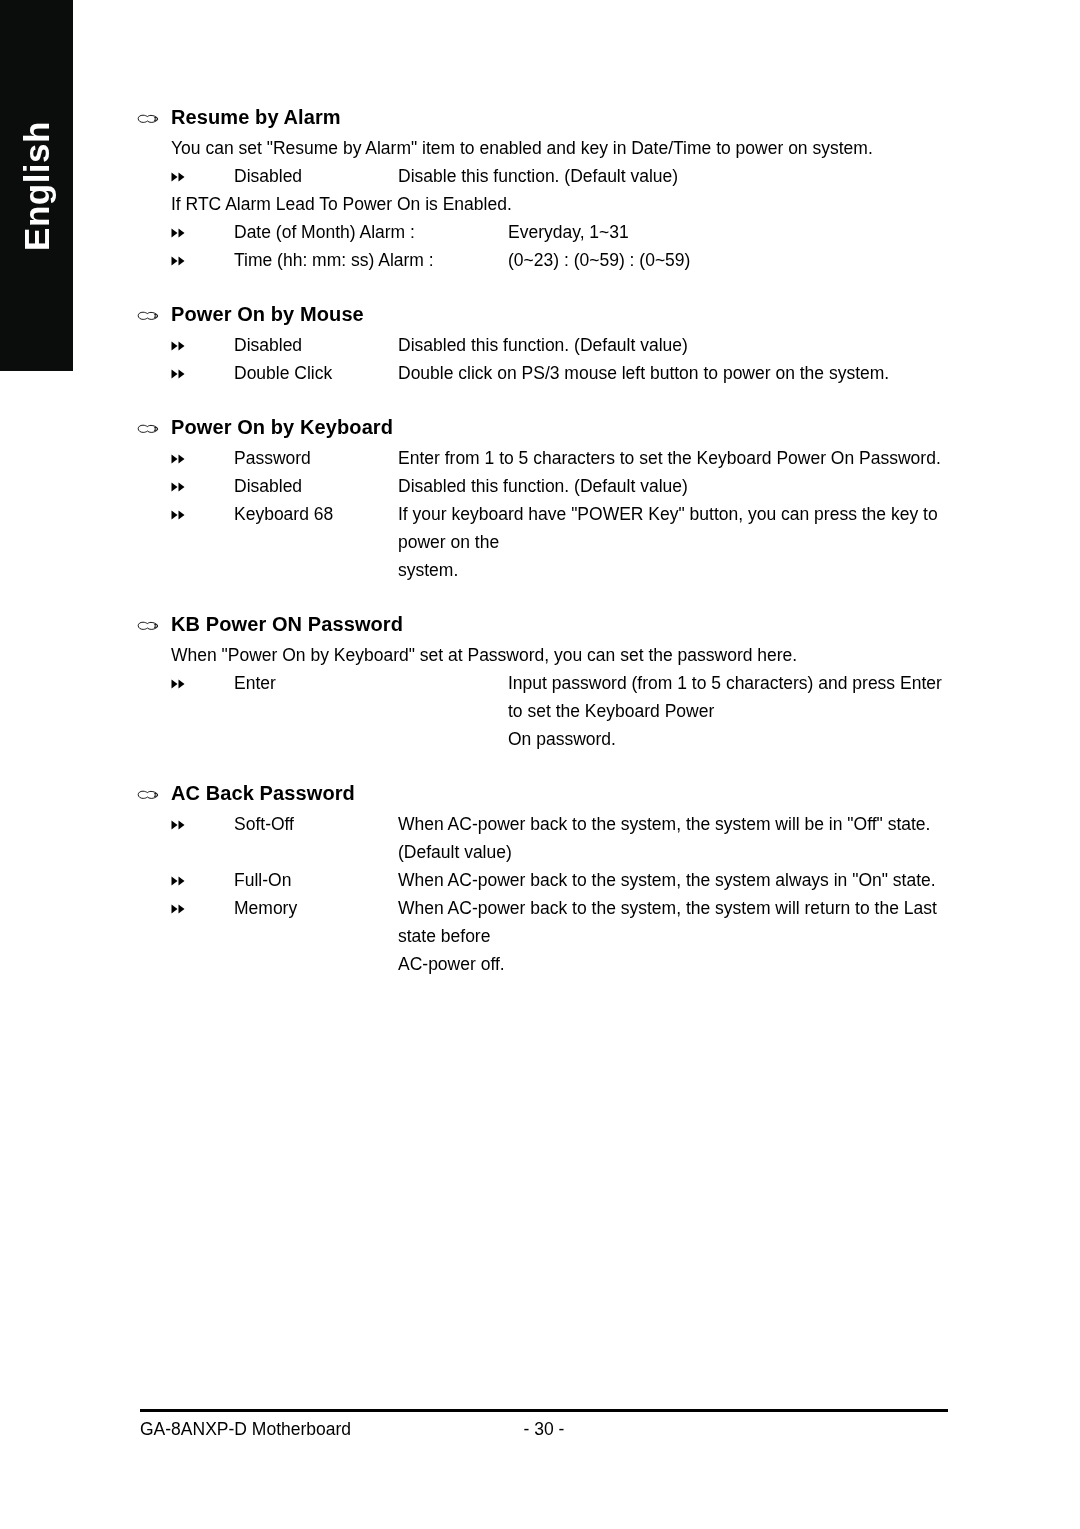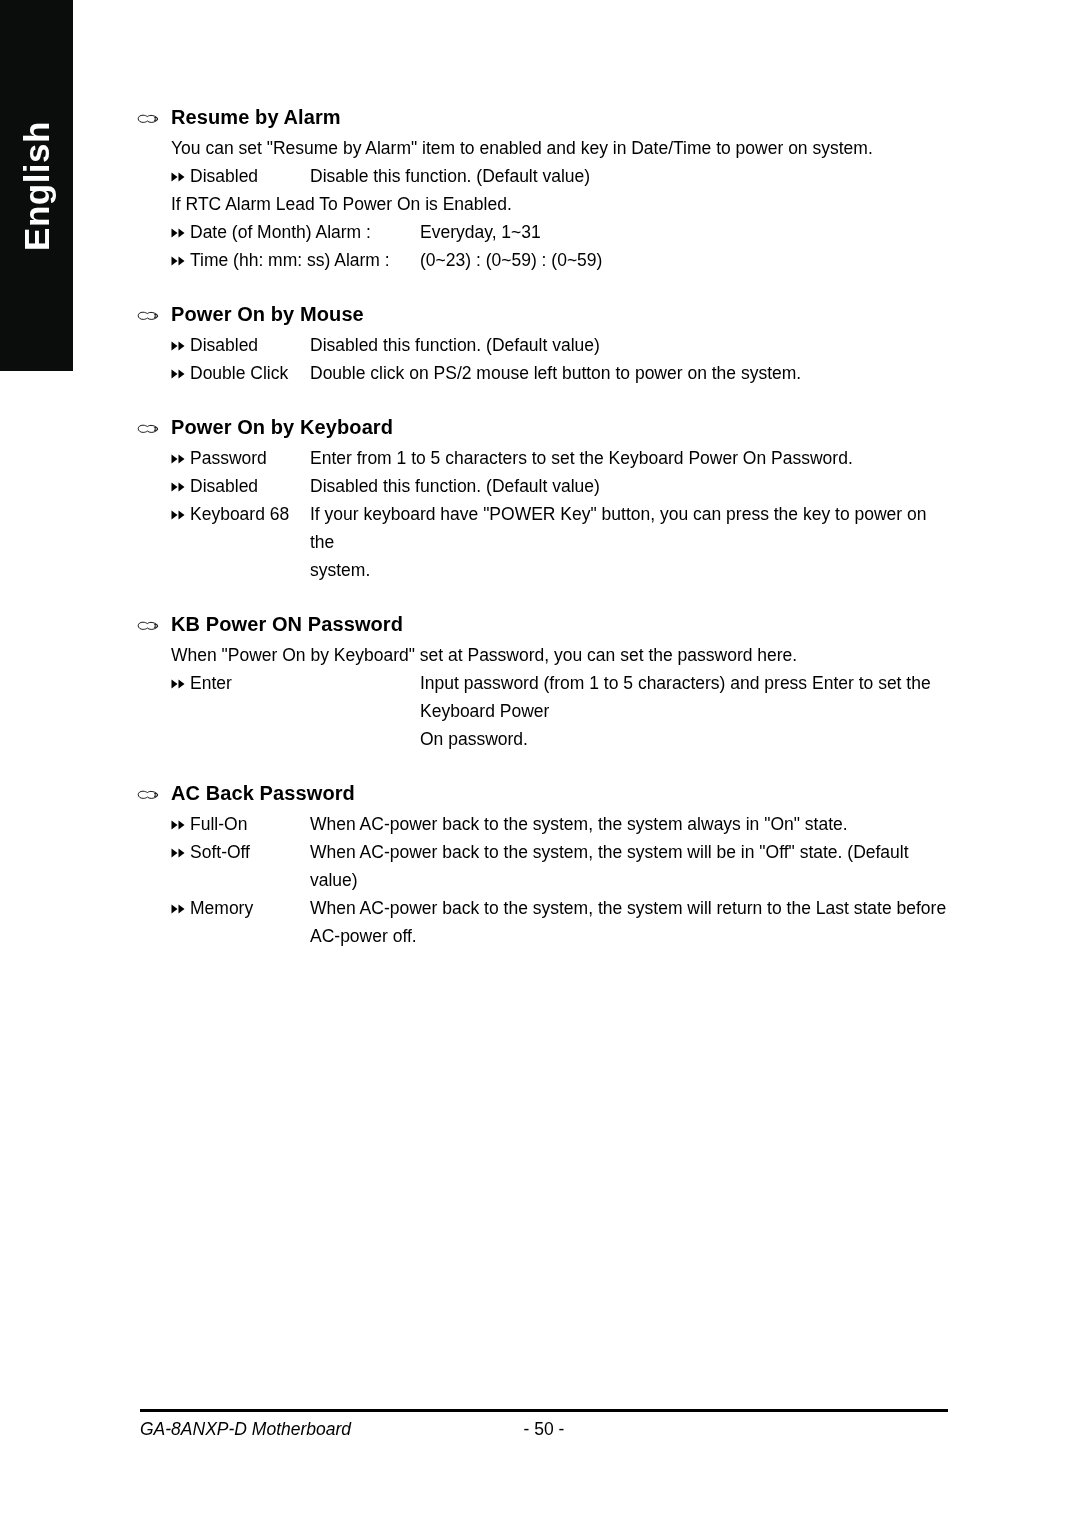"Disabled" .opt { gap: none -> 44px }
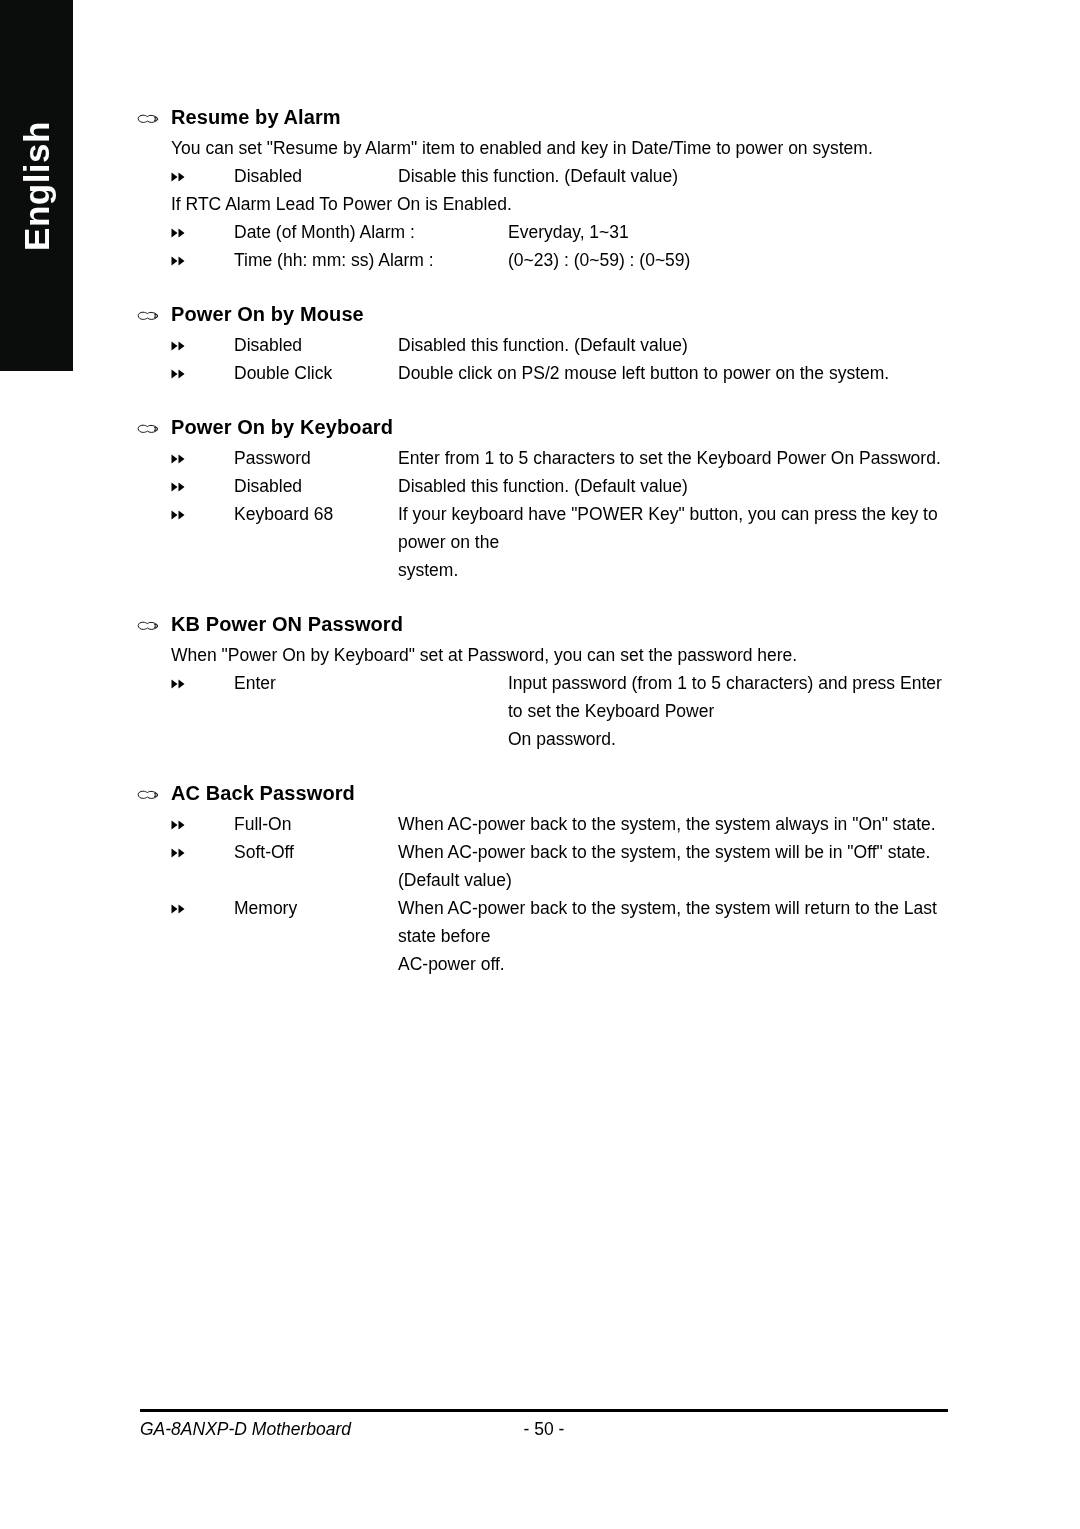"Double click on PS/2 mouse" span.desc { text: PS/2 -> PS/3 }
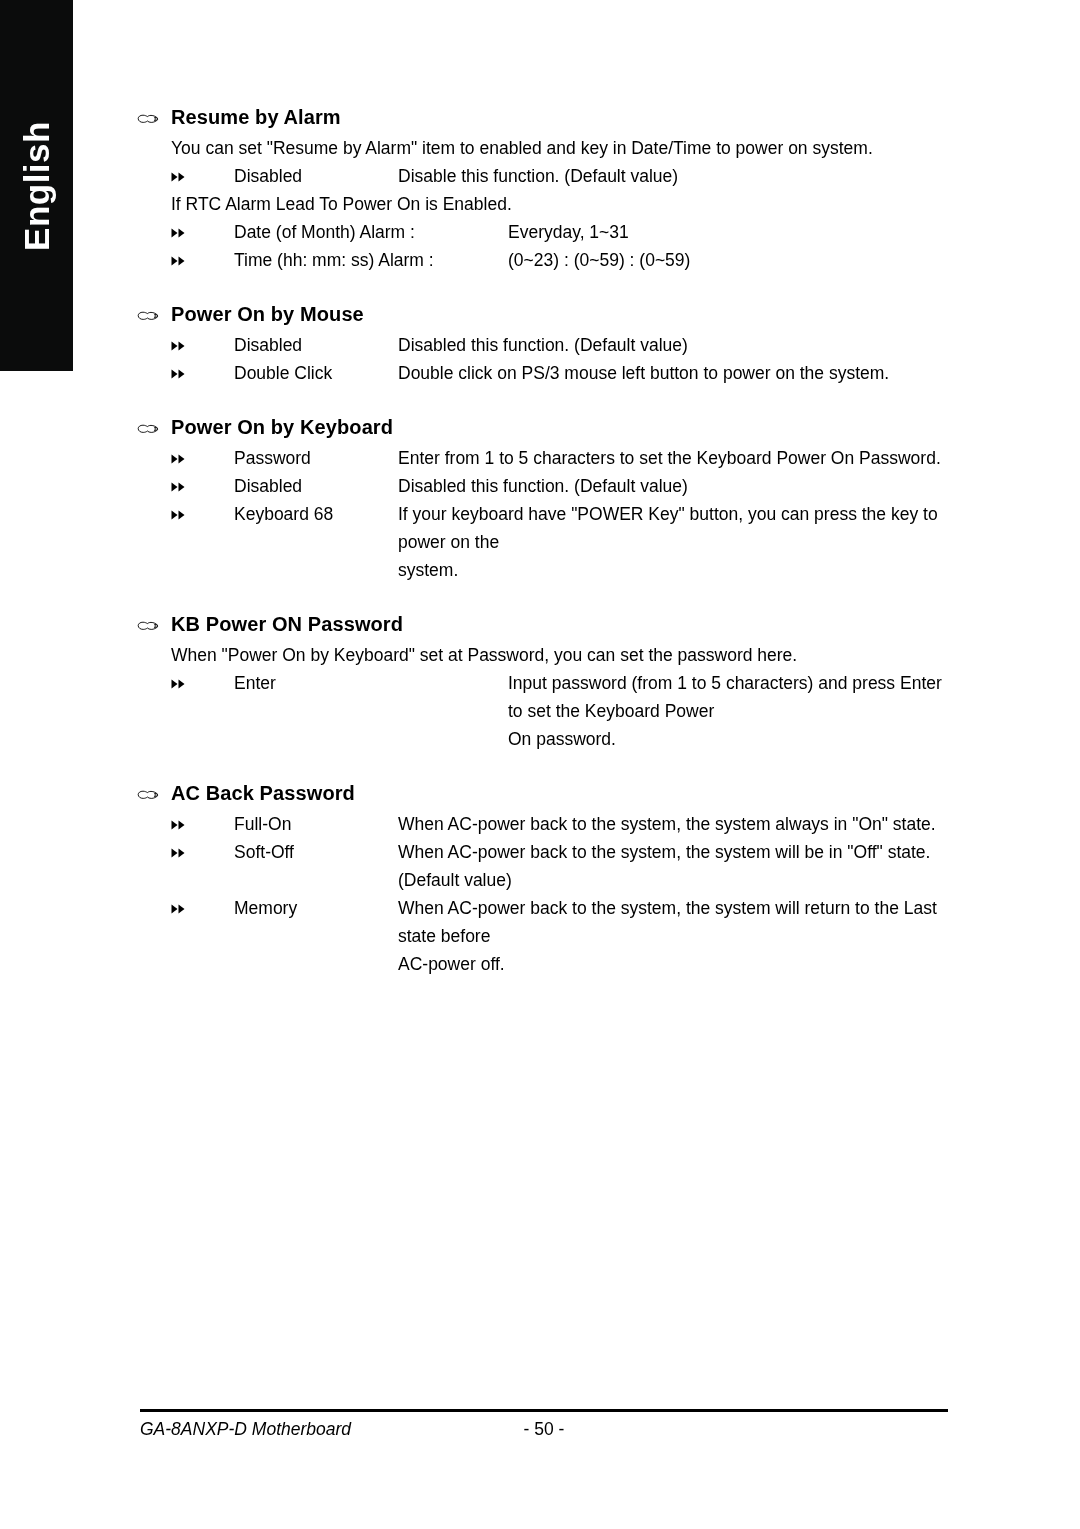"Full-On" div.opt { order: before "Soft-Off" -> after "Soft-Off" }
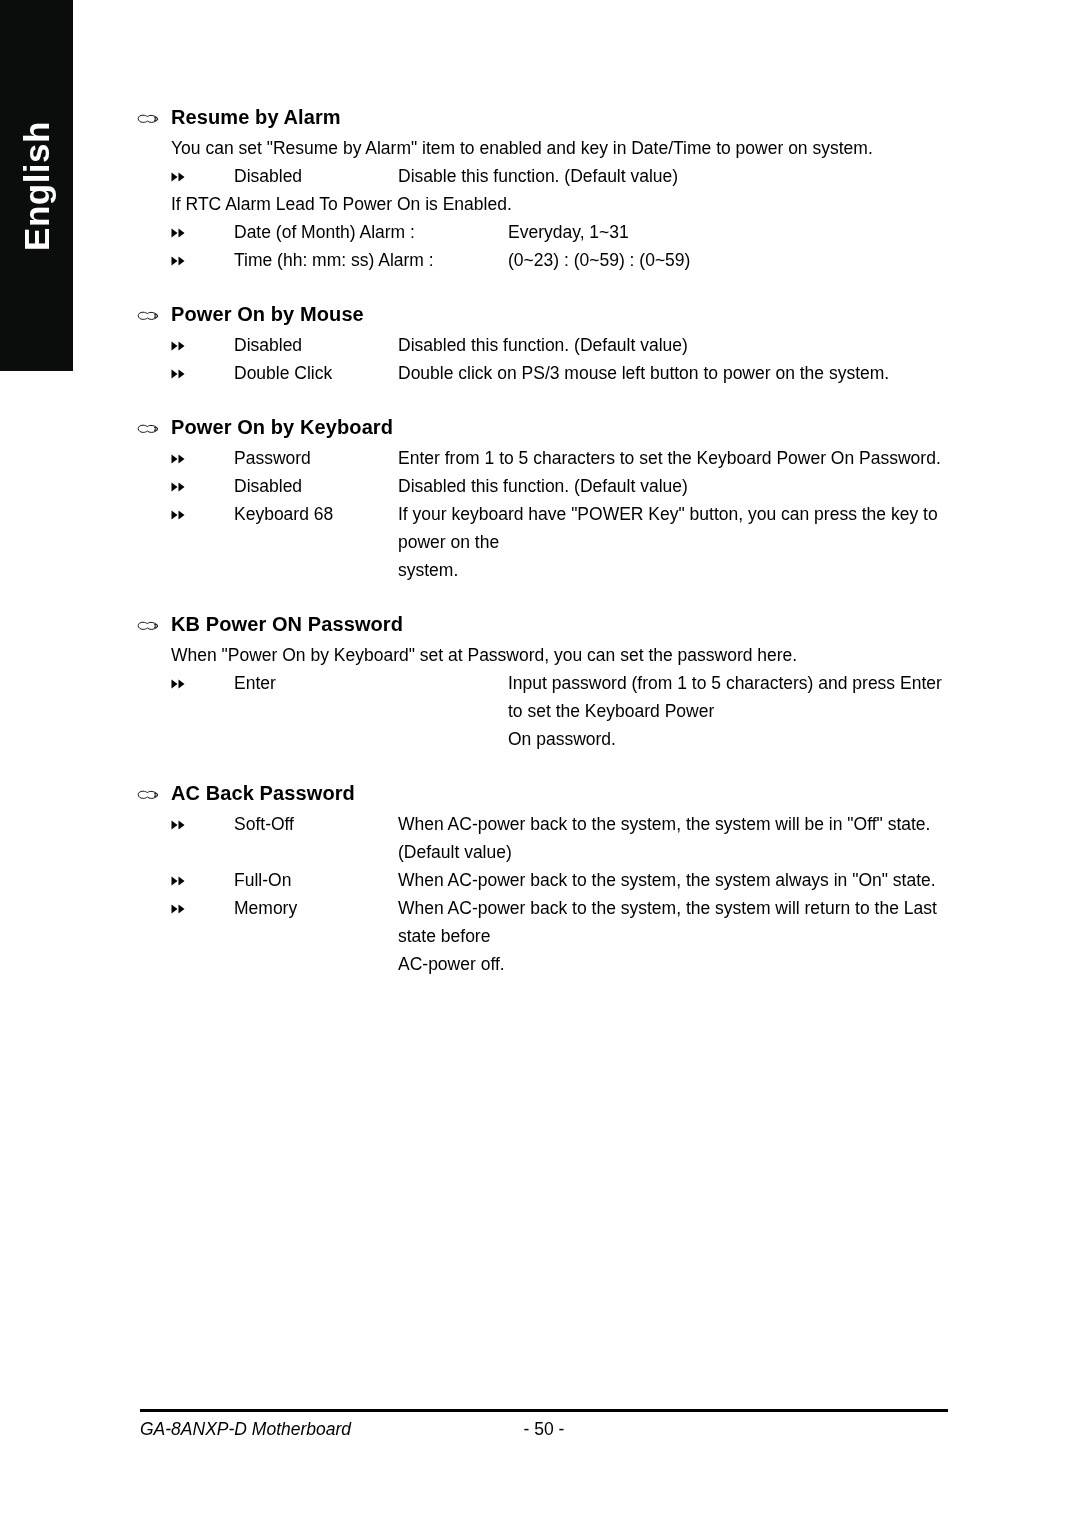"GA-8ANXP-D Motherboard" .footer-left { font-style: italic -> none }
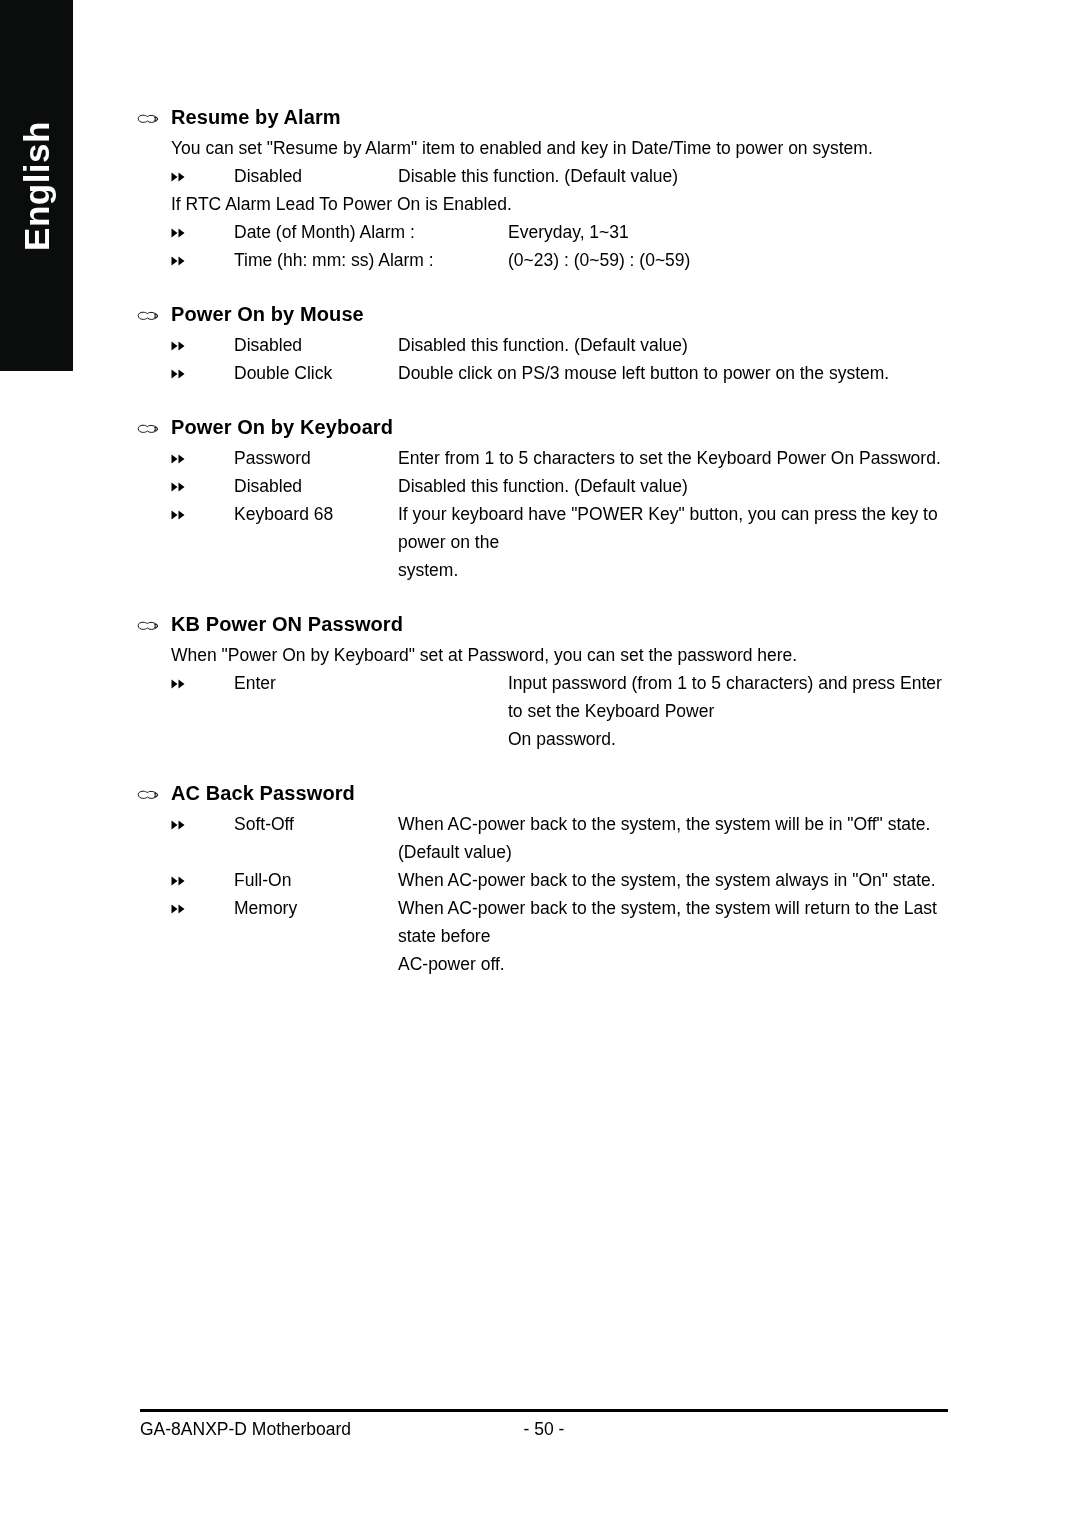"- 50 -" span.footer-center { text: 50 -> 30 }
